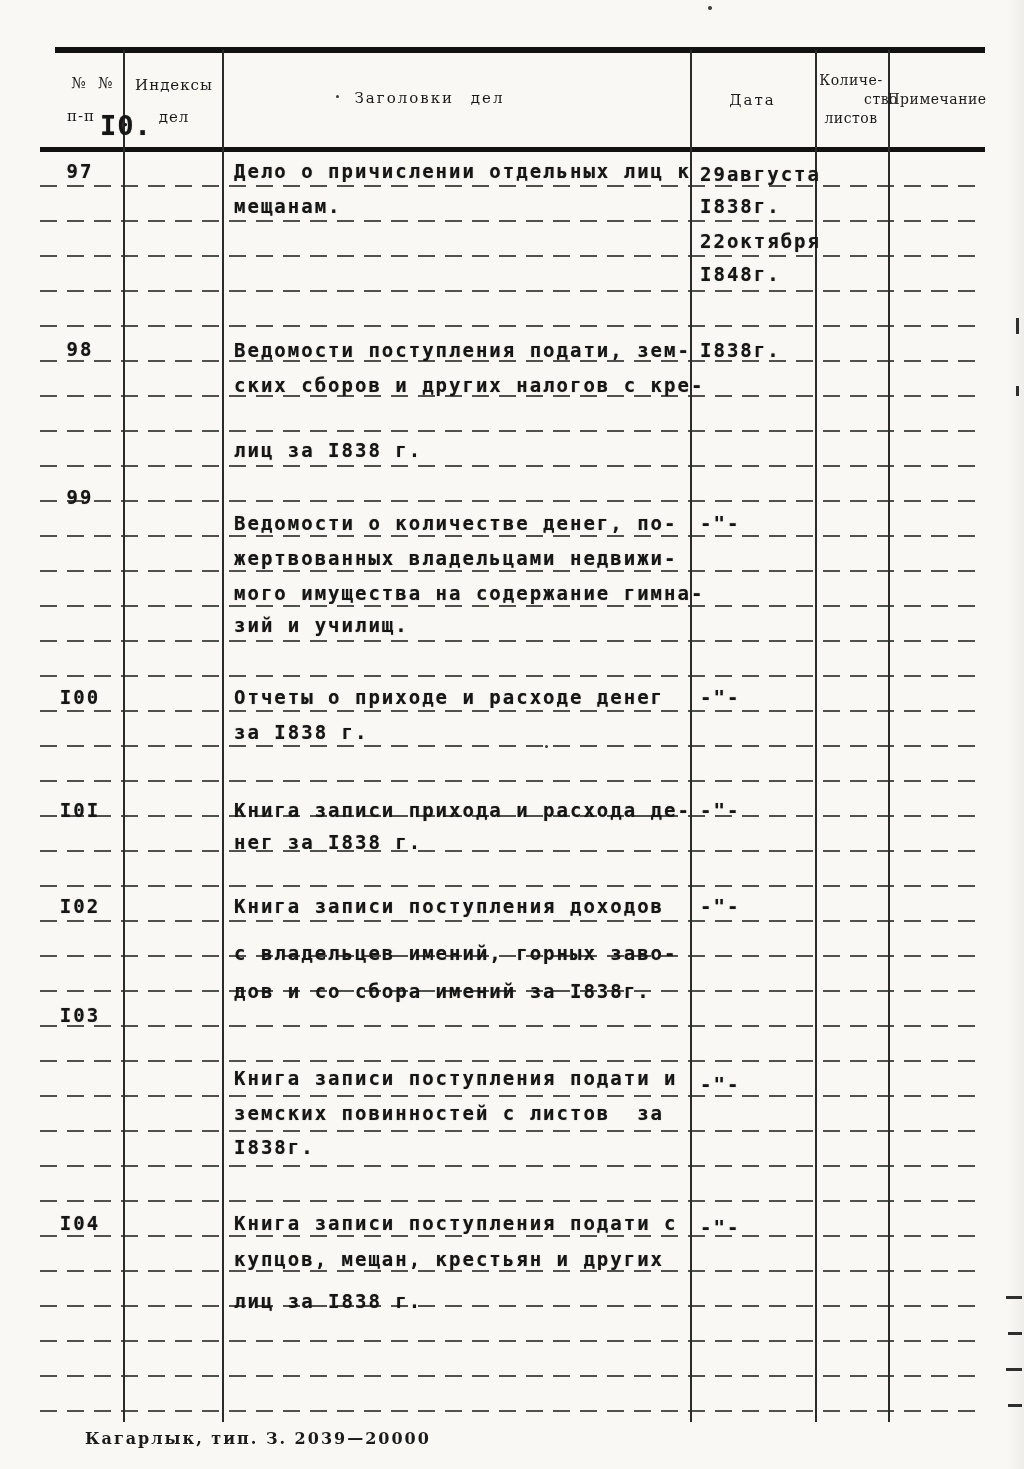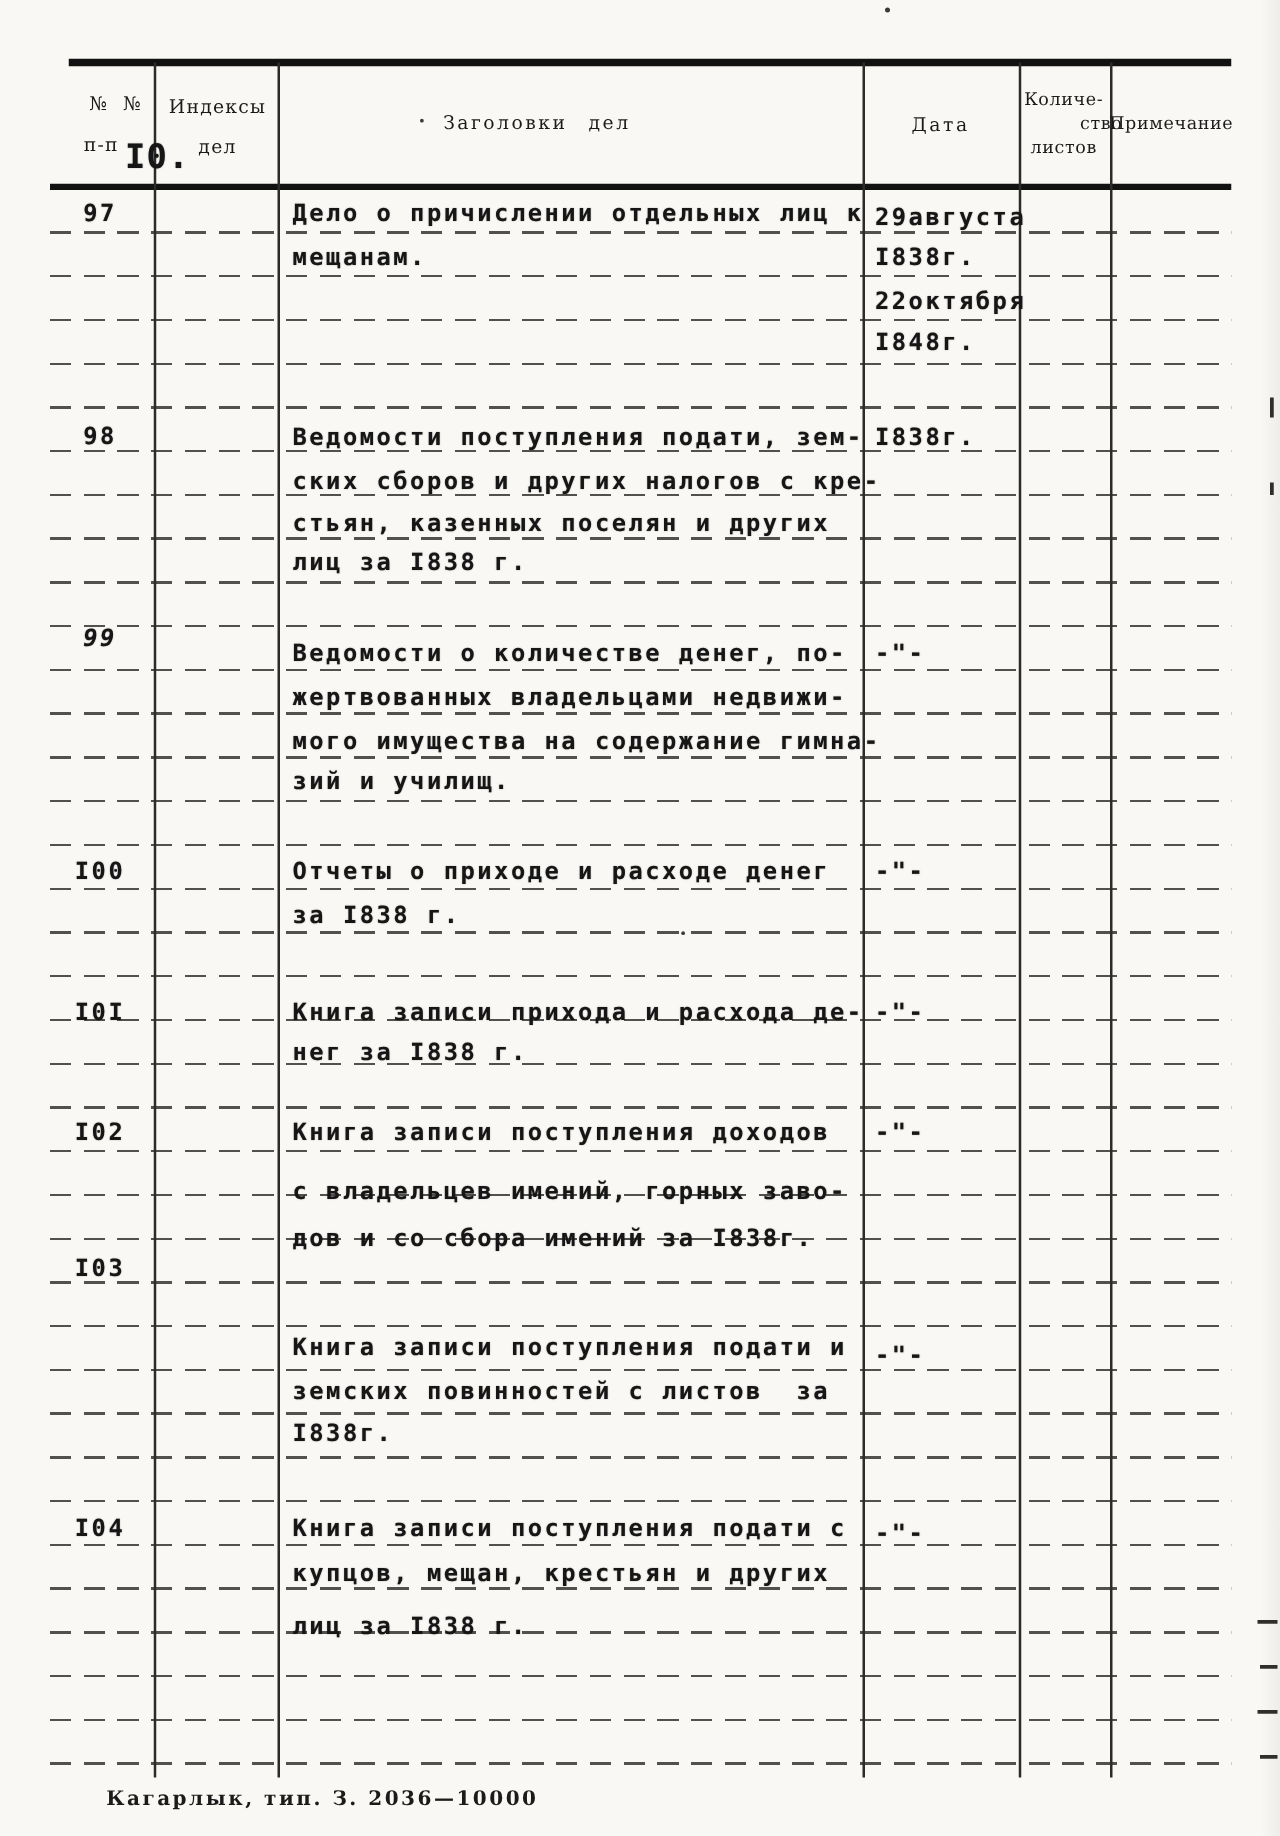"стьян, казенных поселян и других" div.typed { html: <div>стьян, казенных поселян и других</div> -> none }
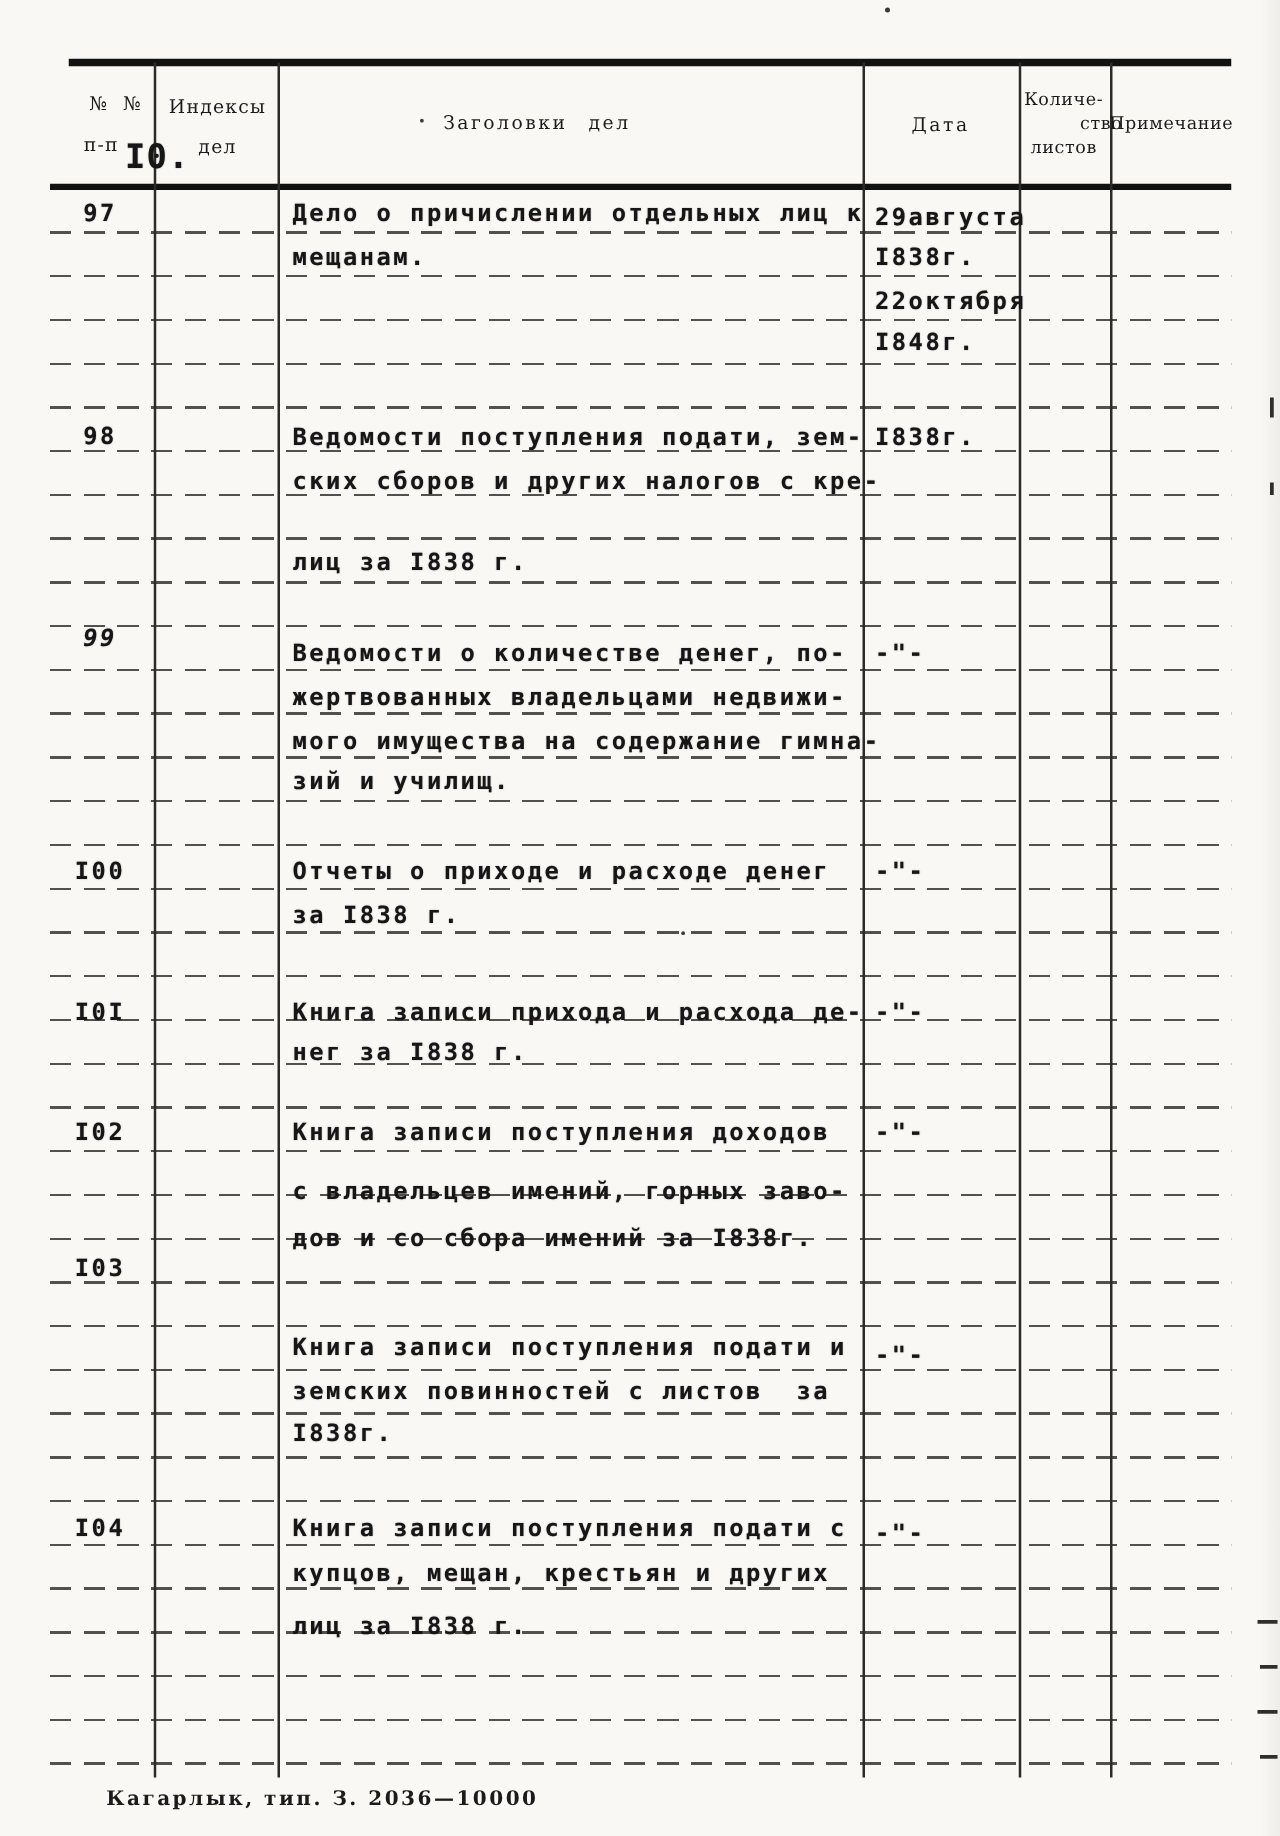"99" div.typed { font-style: italic -> none; top: 502px -> 488px }
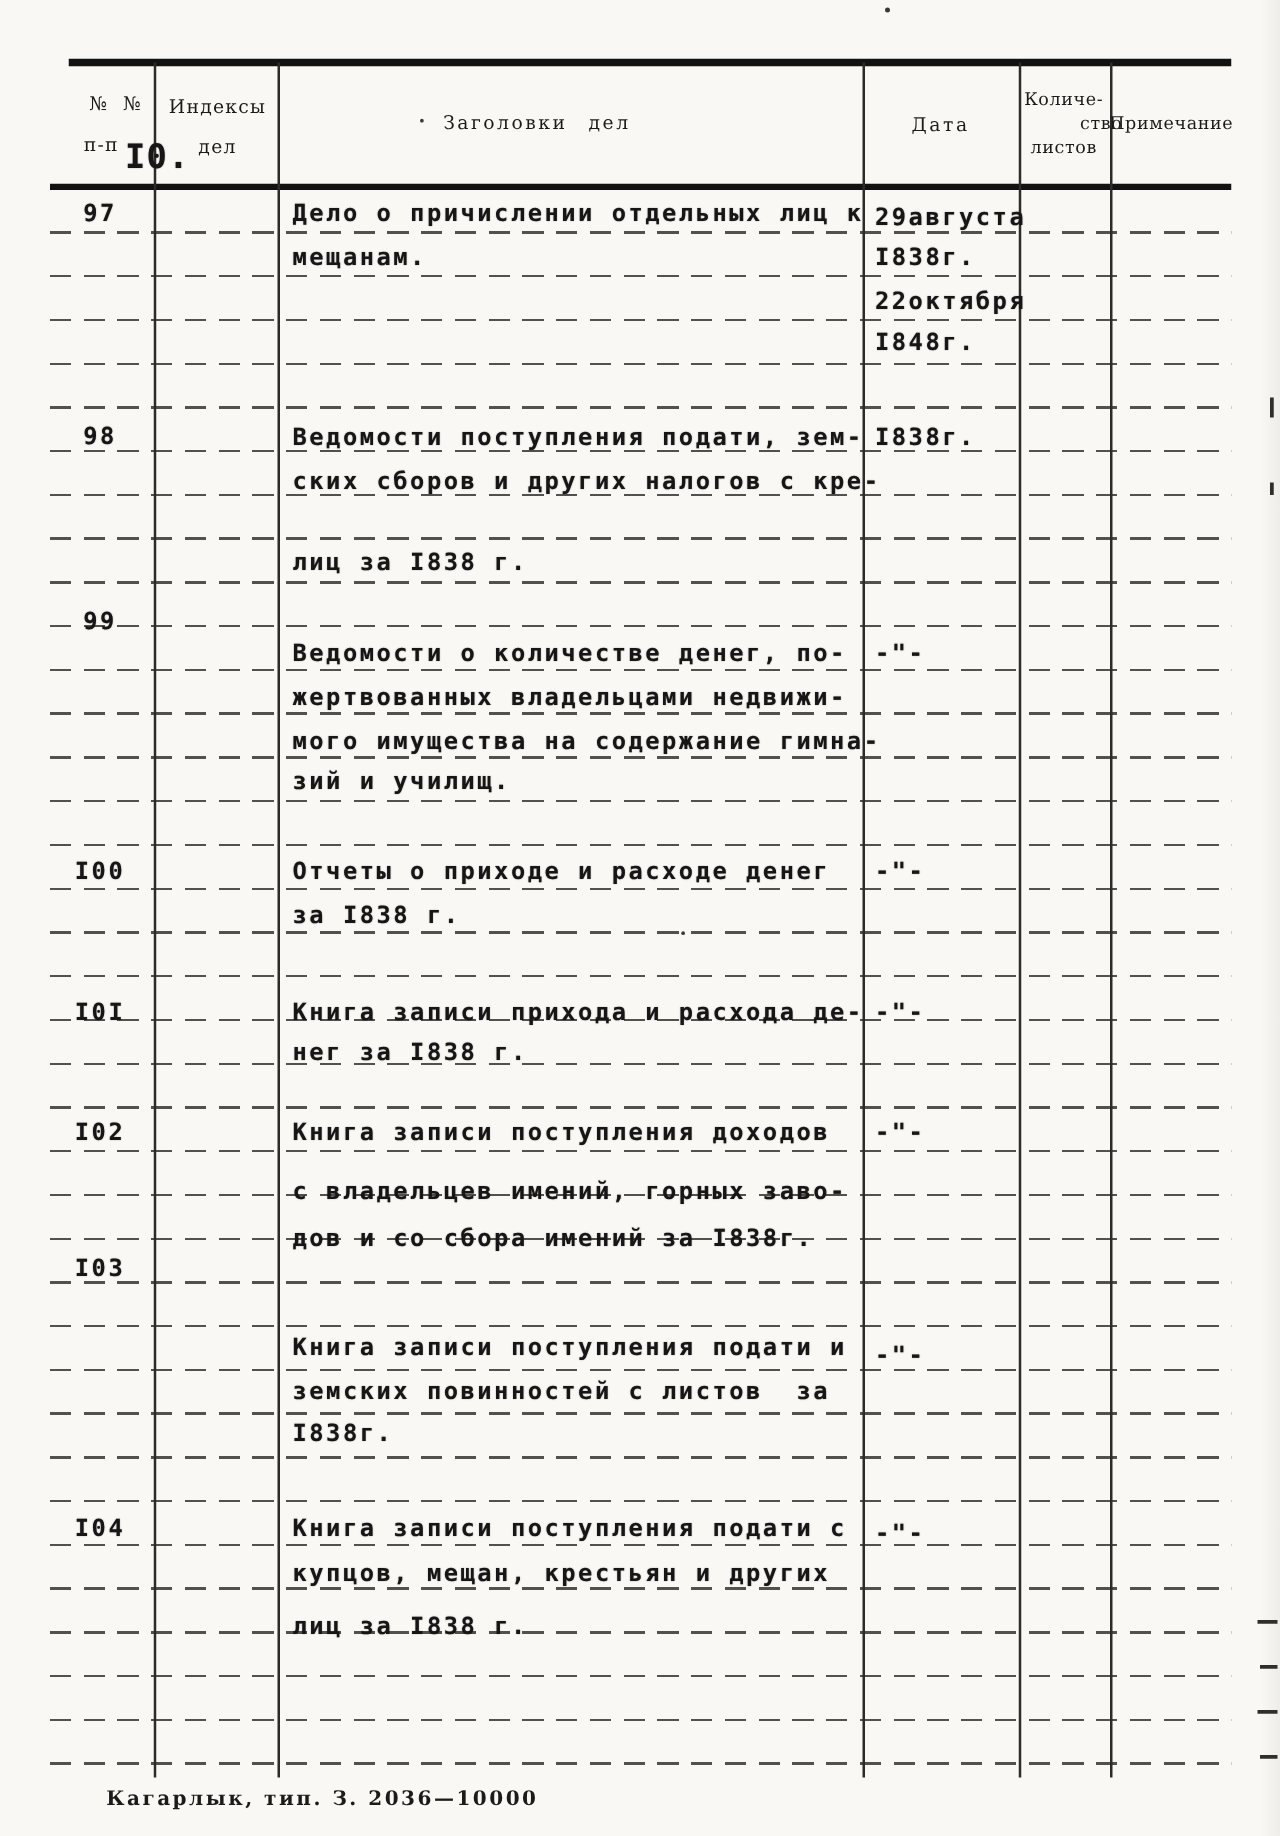"Кагарлык, тип. З. 2036—10000" div.footer-imprint { text: 2036—10000 -> 2039—20000 }
